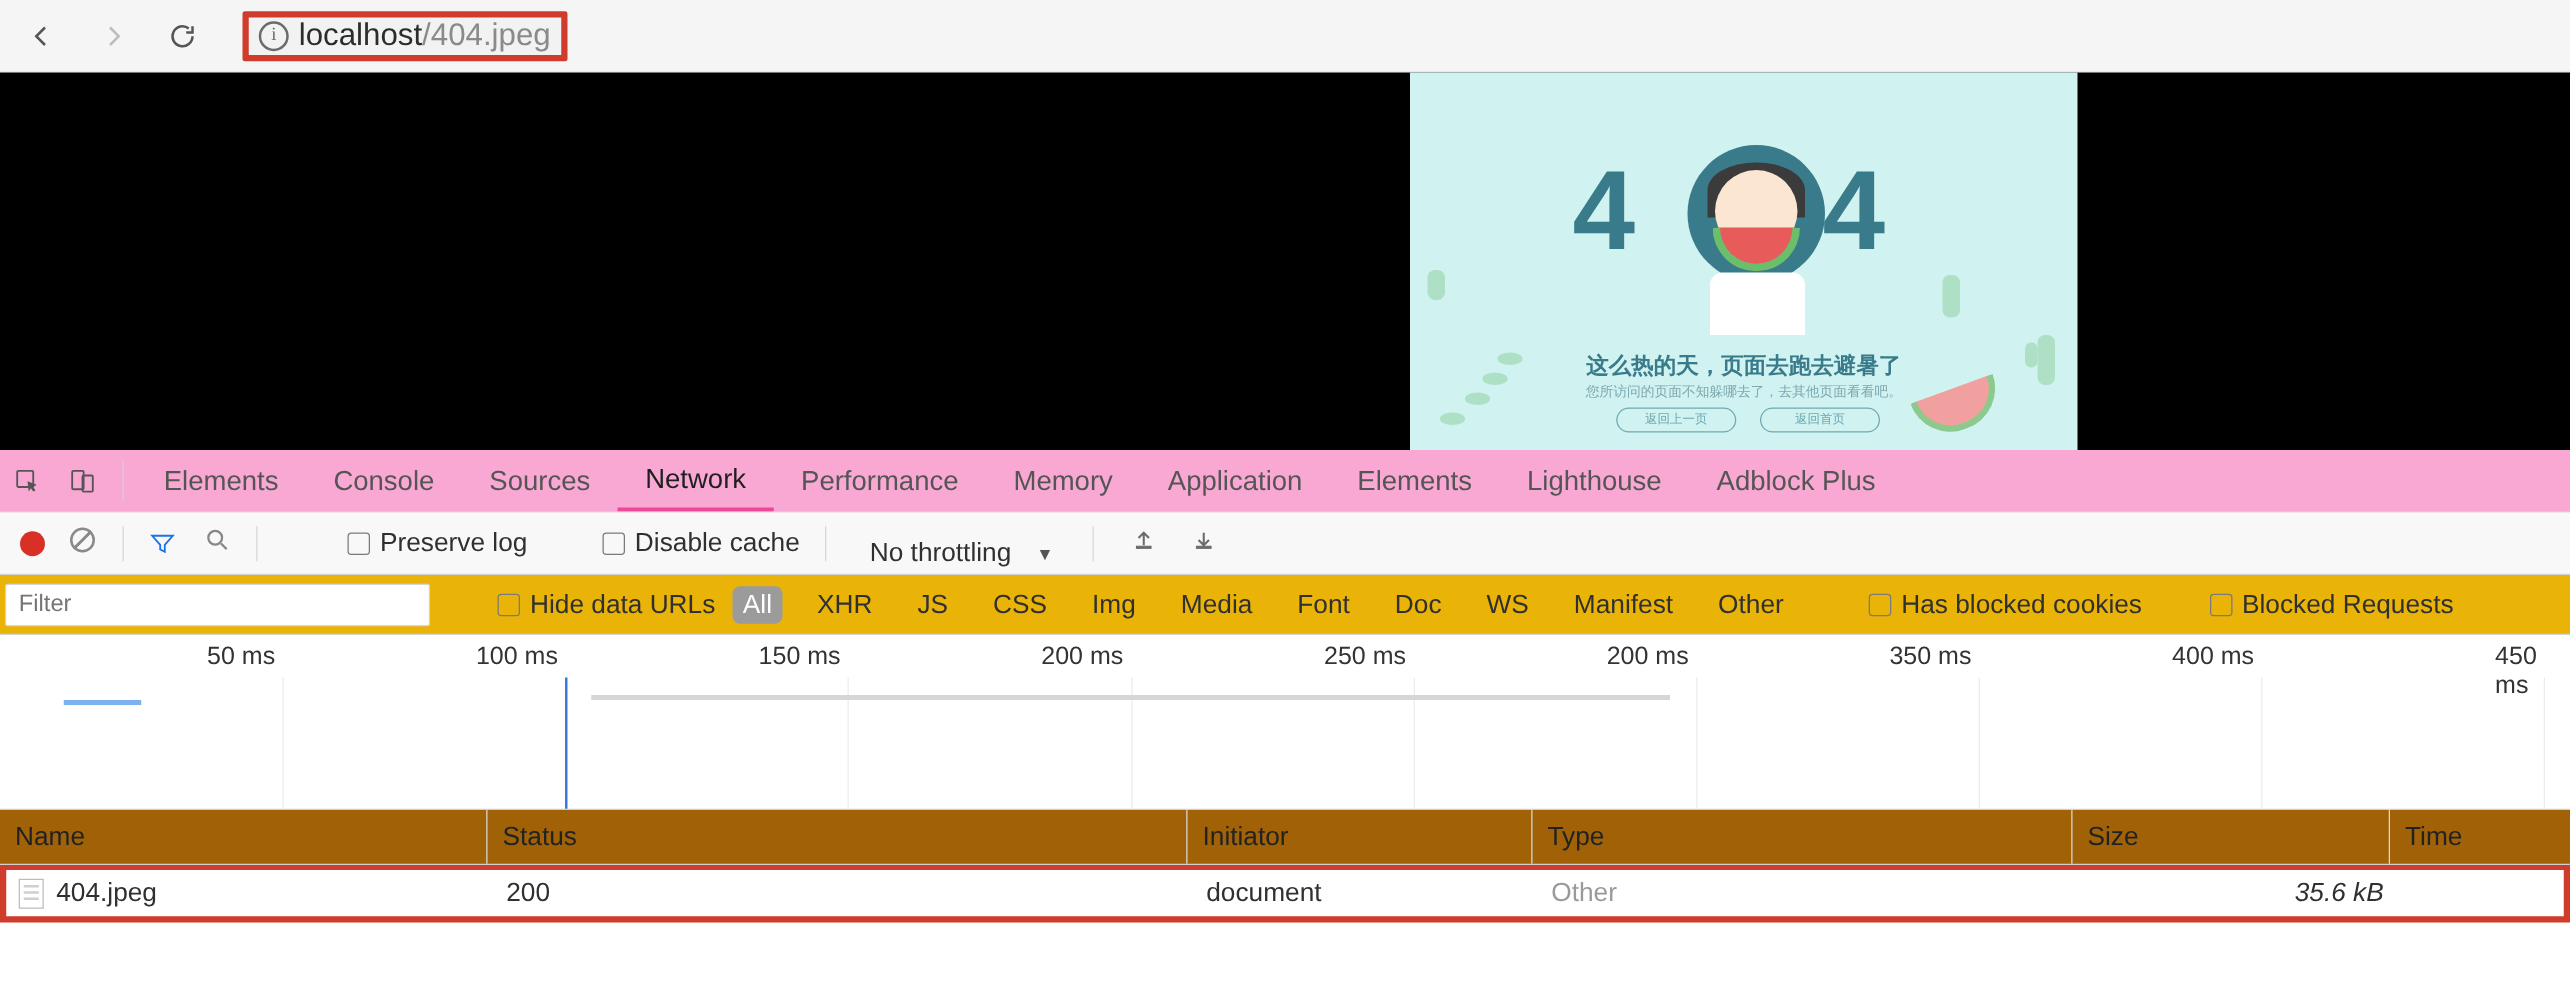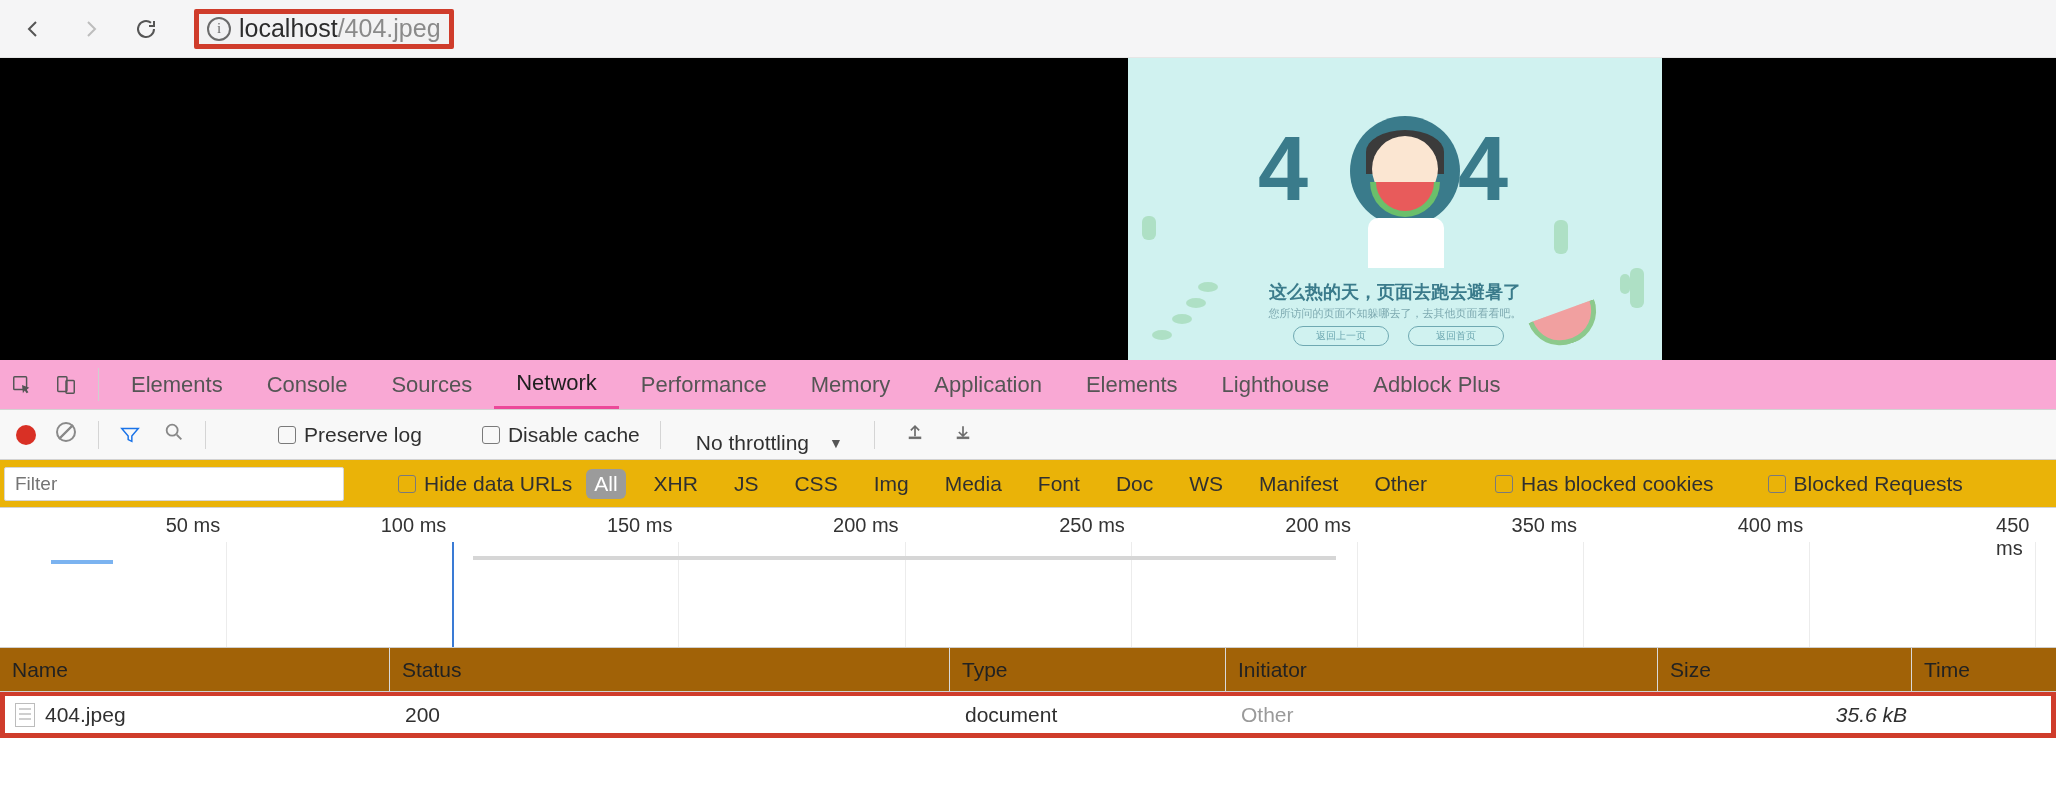"Type" div.cell { order: before "Initiator" -> after "Initiator" }
